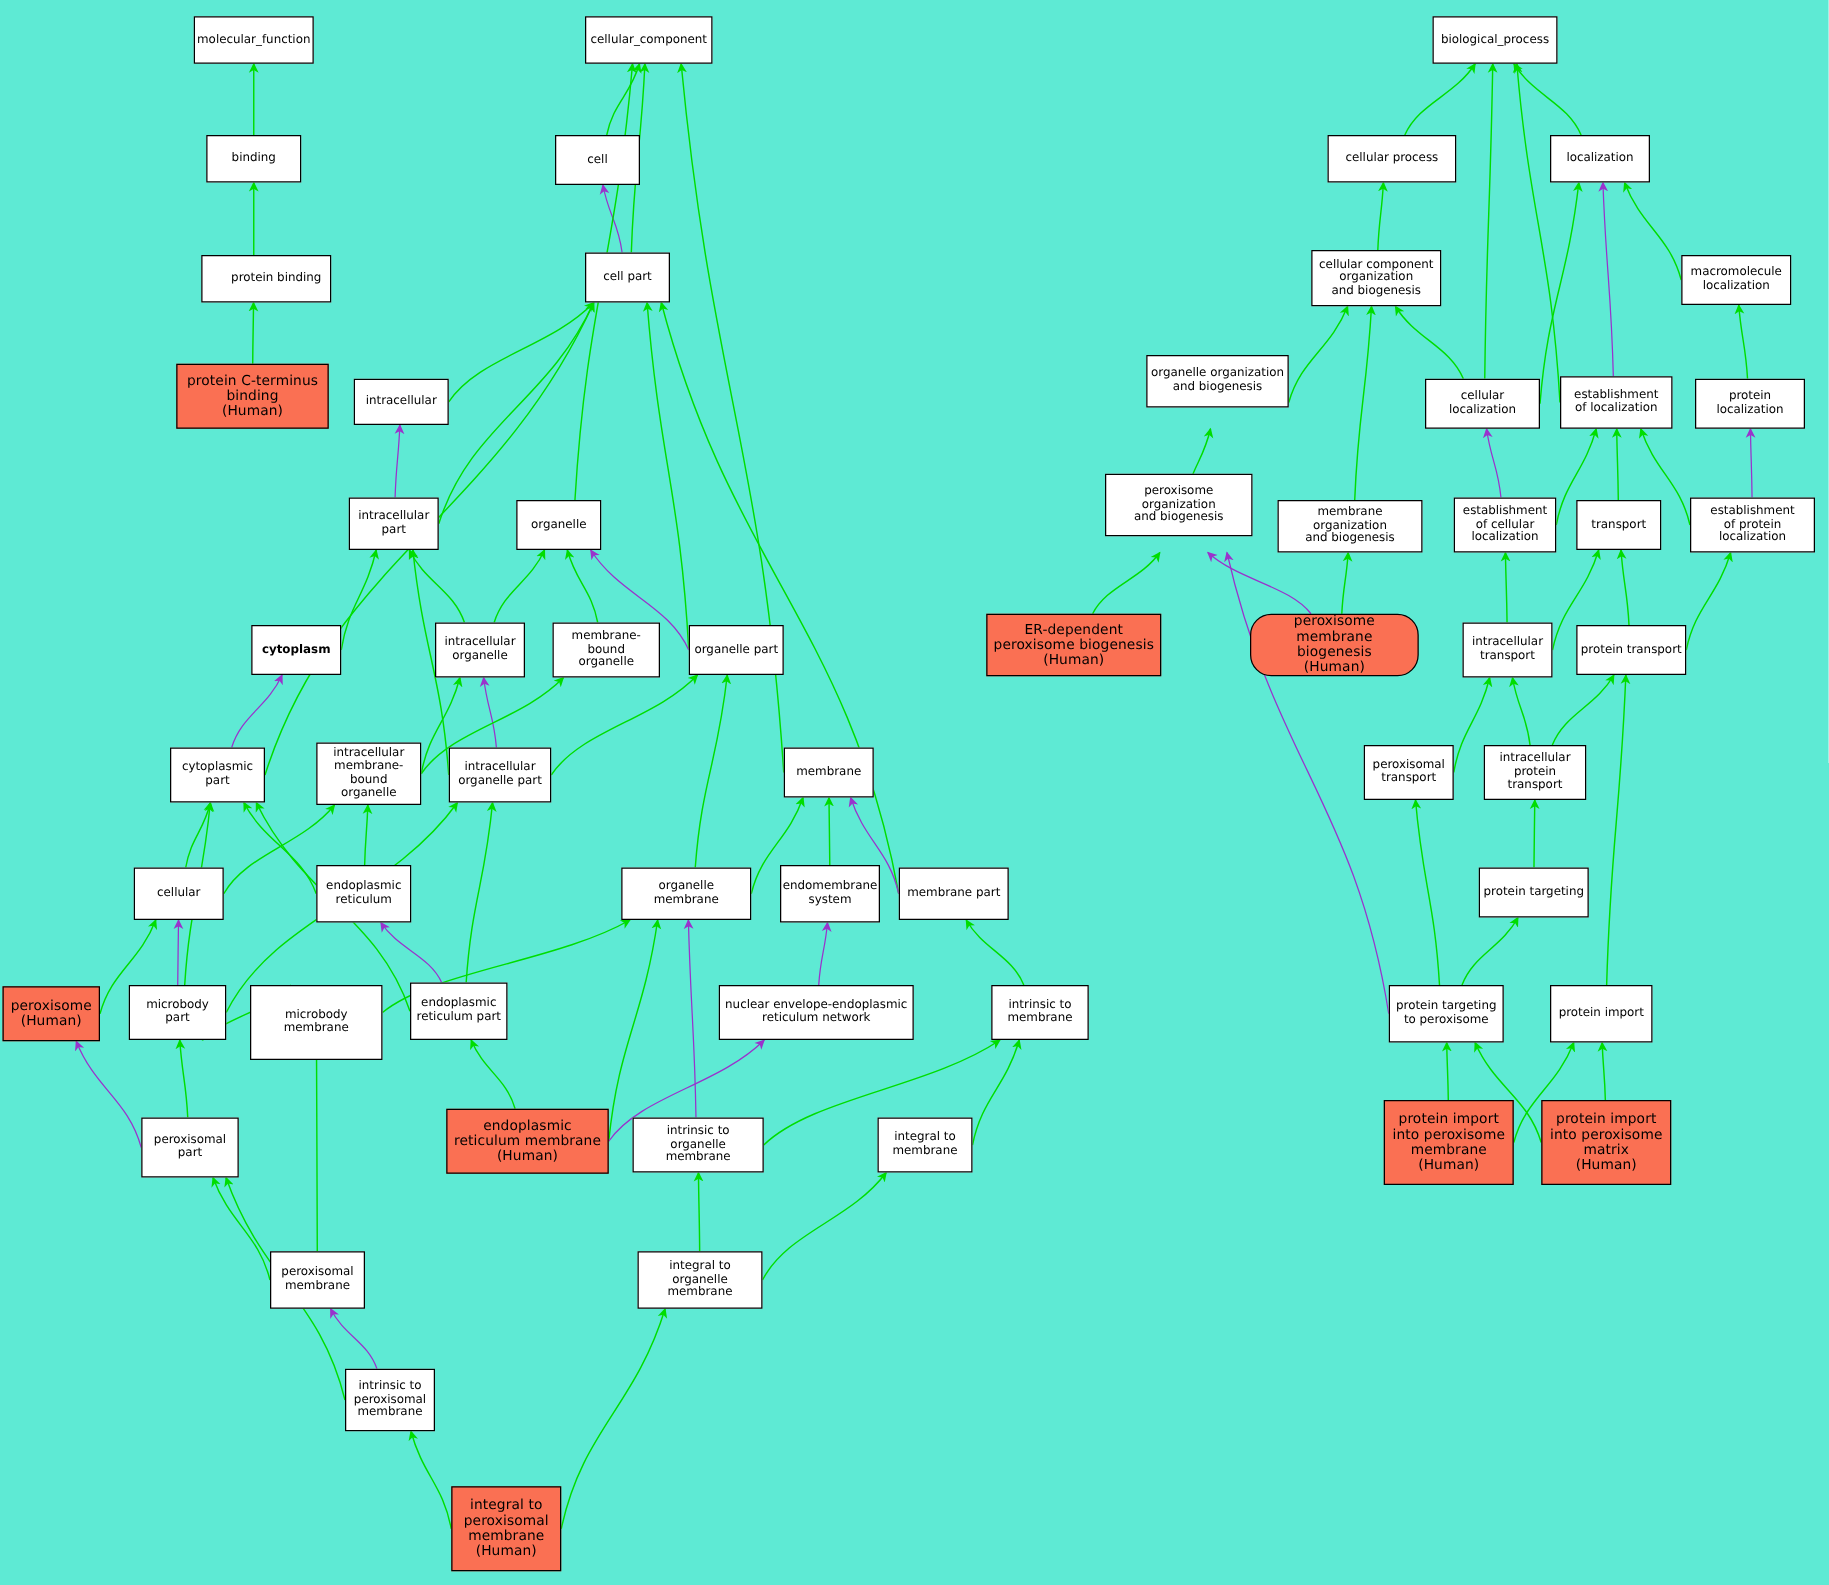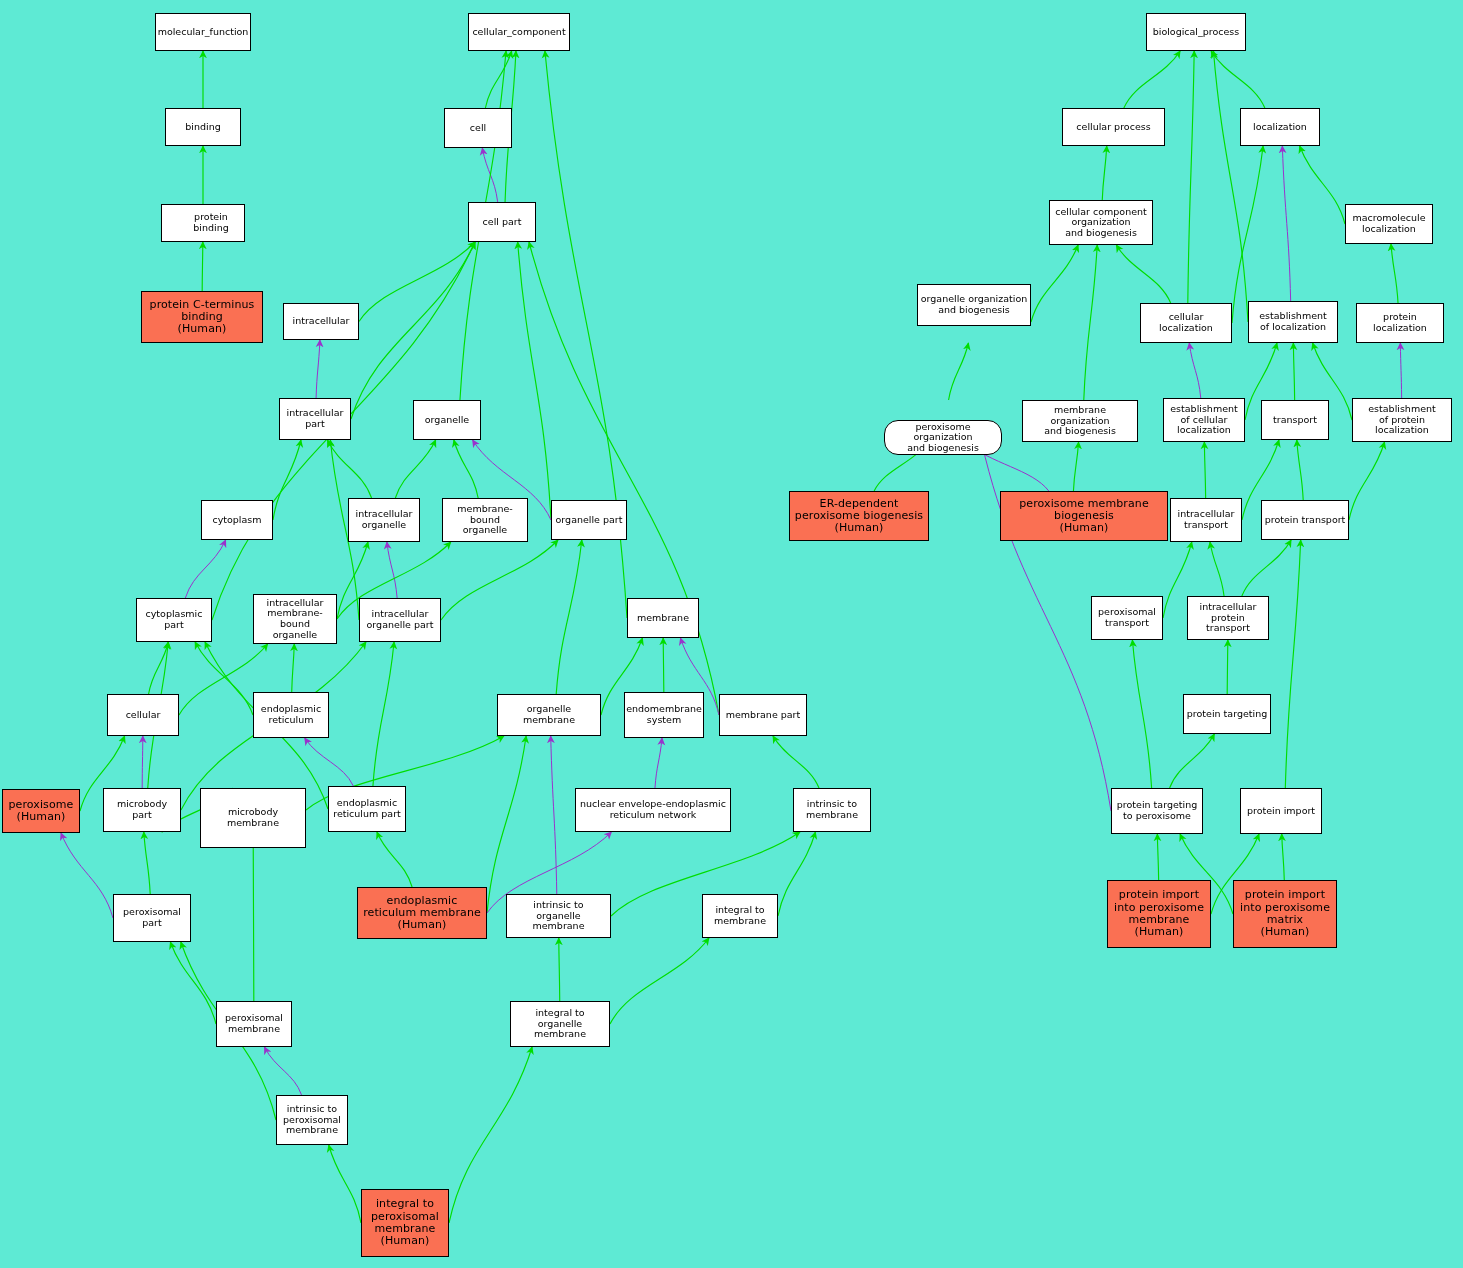"protein binding" div.node { width: 84px -> 104px }
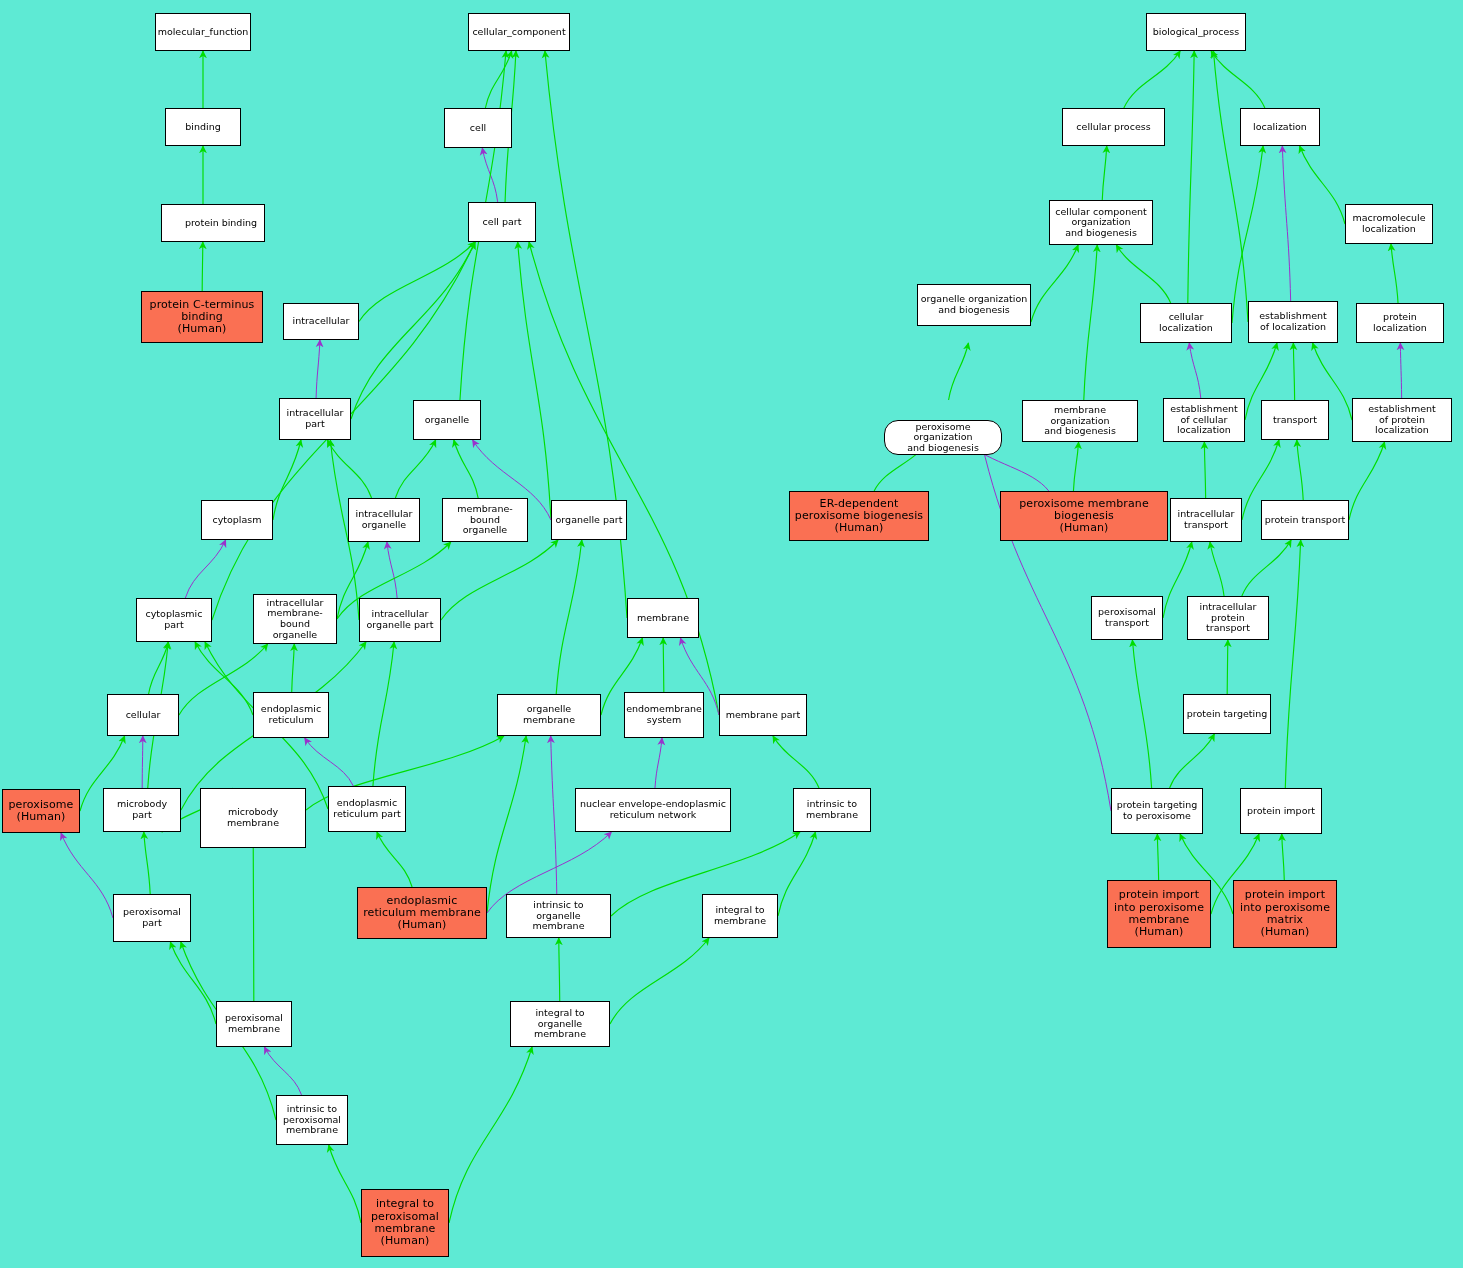"peroxisome organization" div.node { border-radius: 14px -> none; height: 35px -> 50px; top: 420px -> 379px }
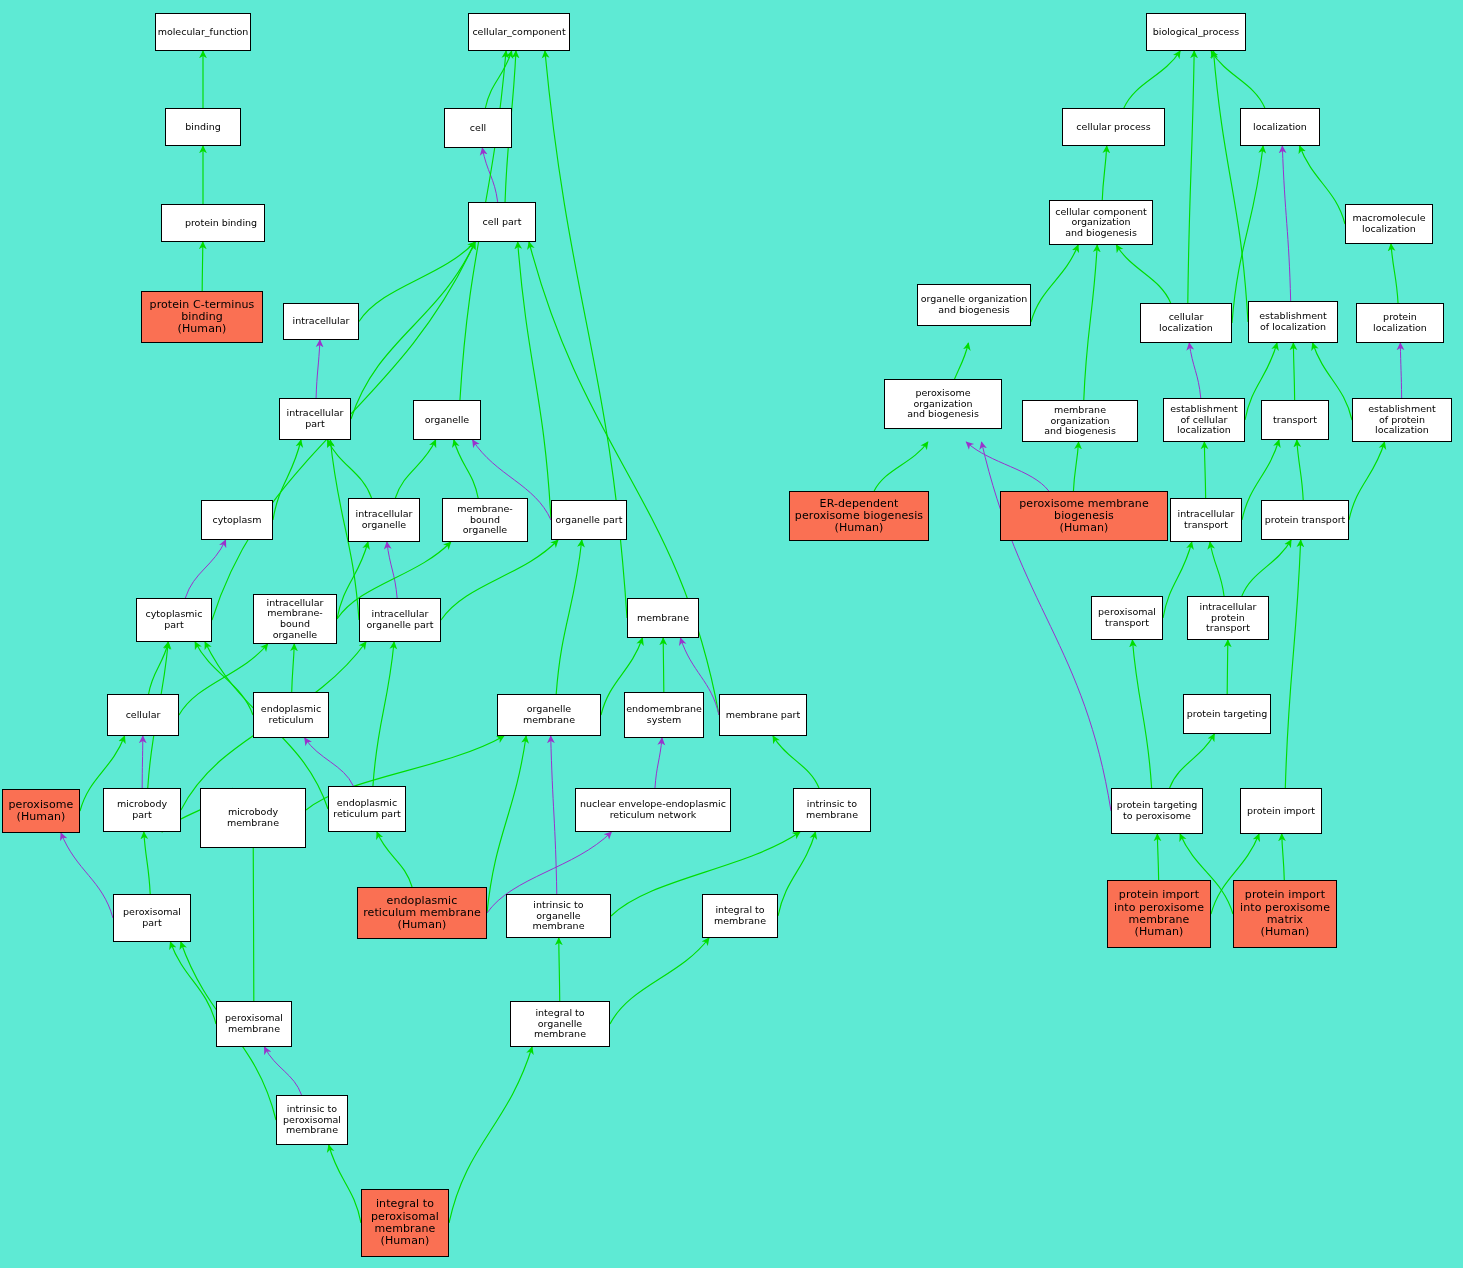"peroxisome membrane" div.node { border-radius: none -> 17px; width: 168px -> 135px }
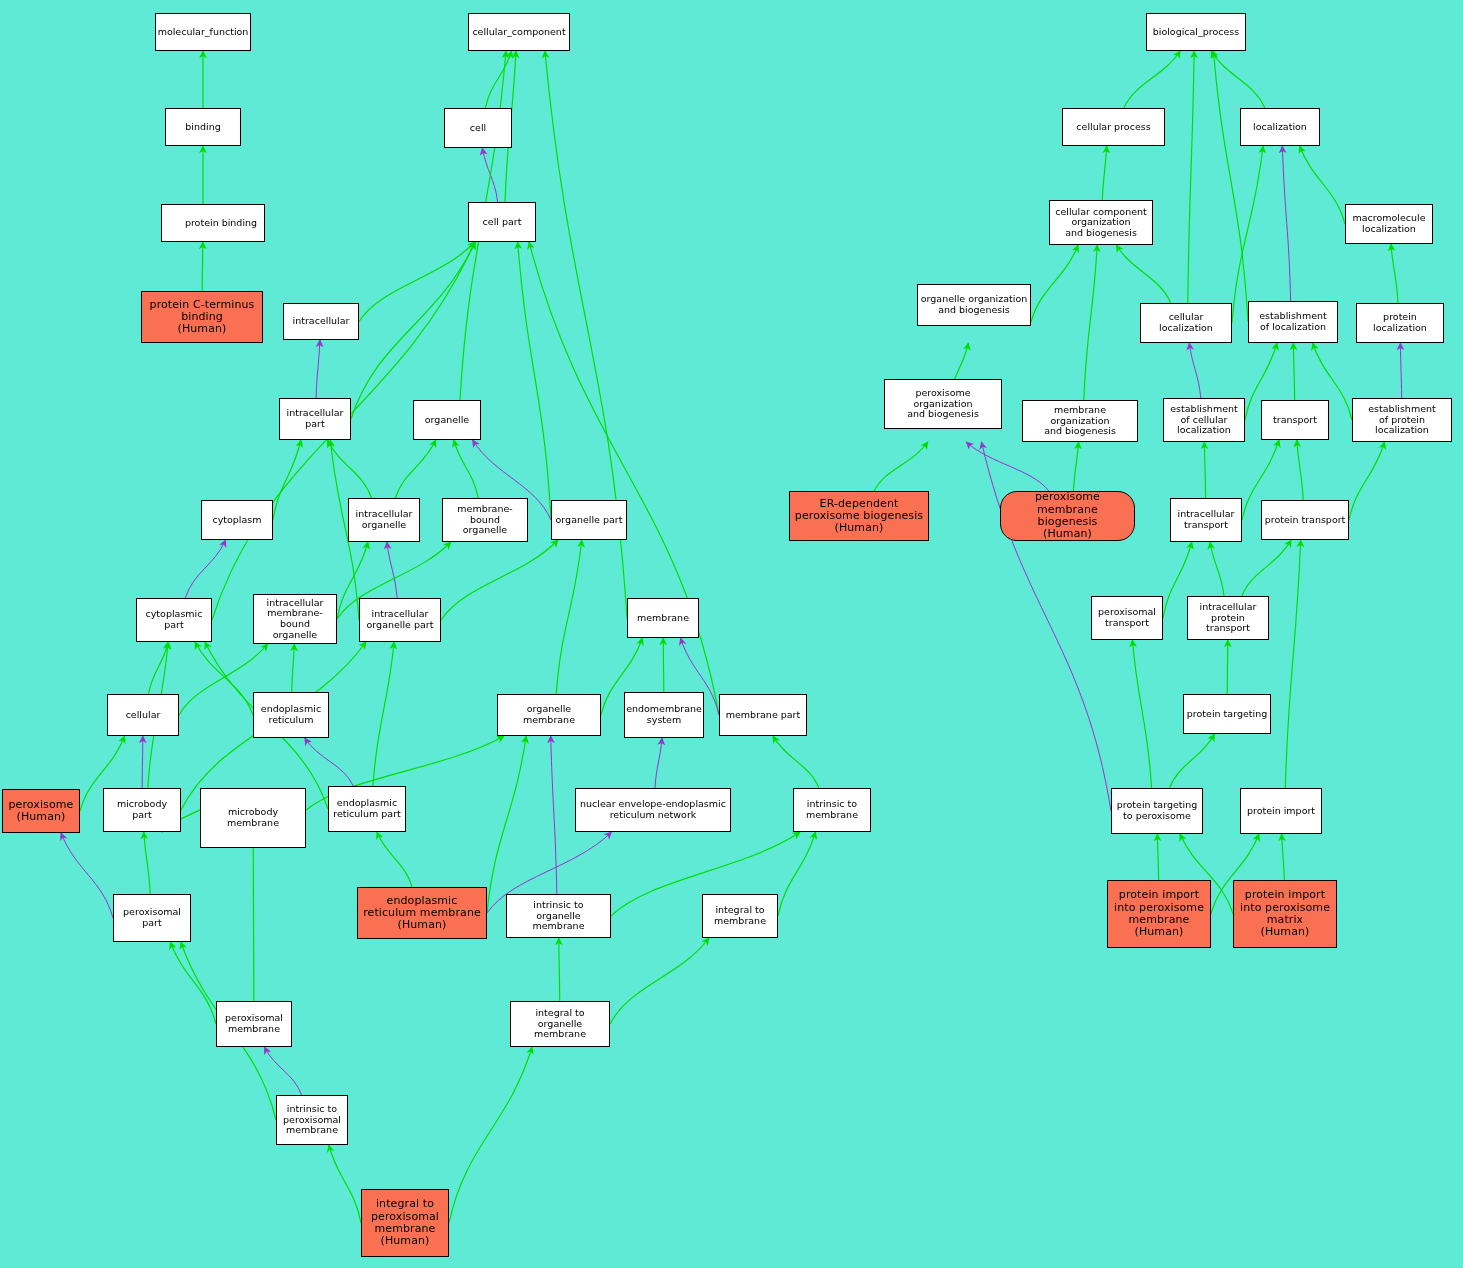"cytoplasm" div.node { font-weight: none -> bold }
